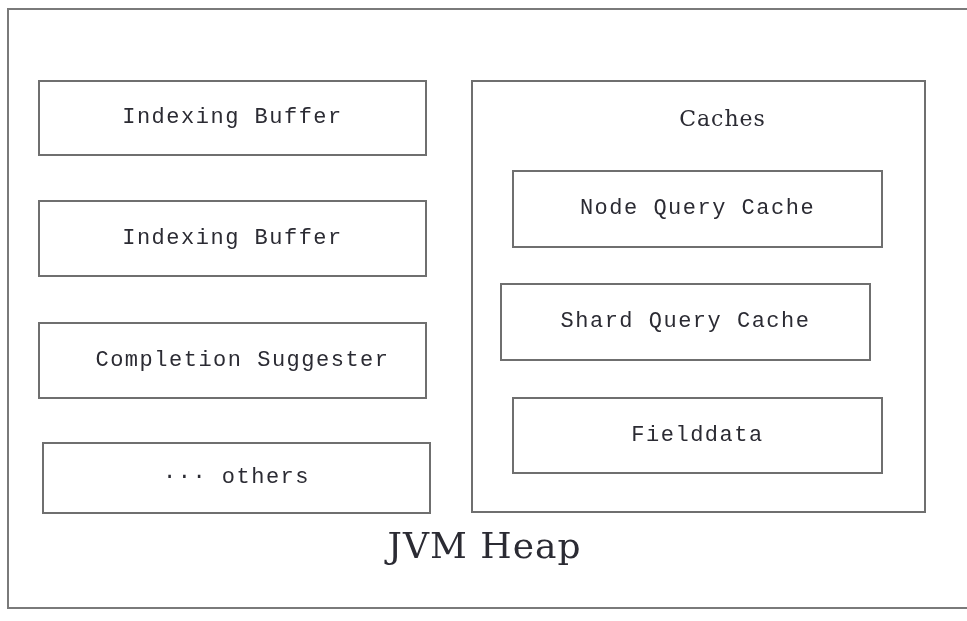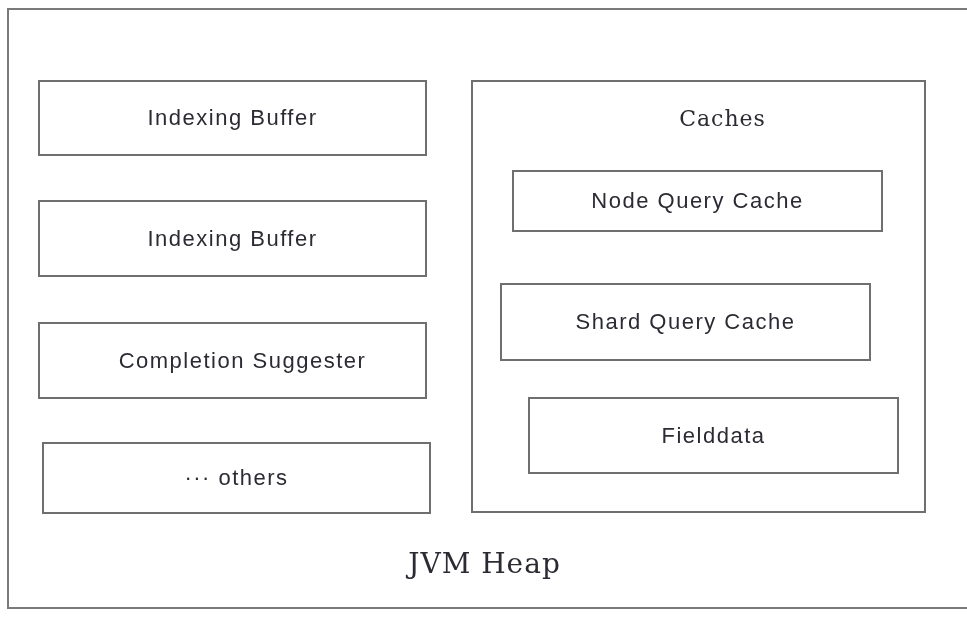"Indexing Buffer" .box-label { font-family: Liberation Sans, sans-serif -> Liberation Mono, monospace }
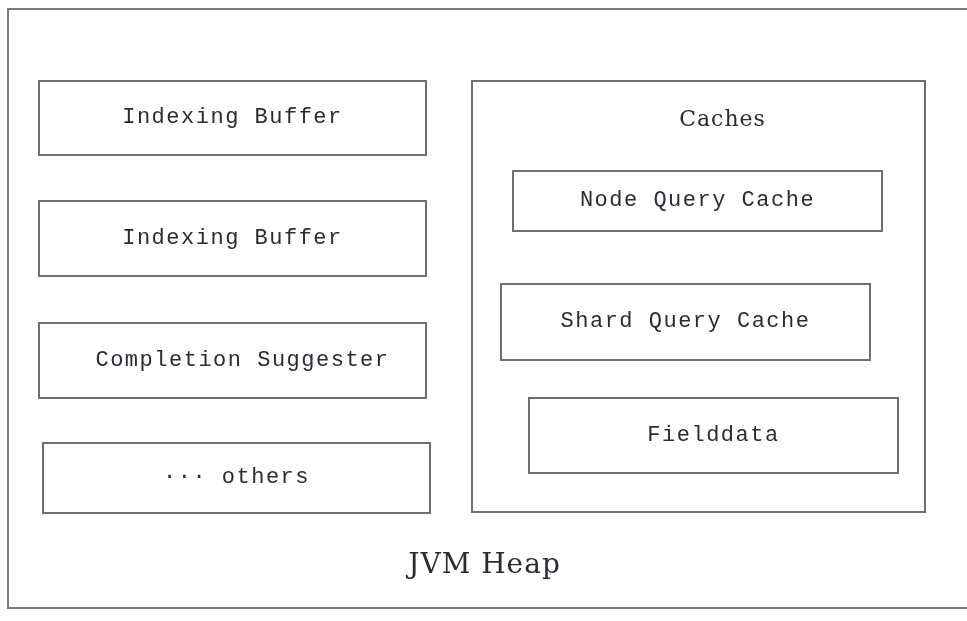"Node Query Cache" .cache-item-0 { height: 62px -> 78px }
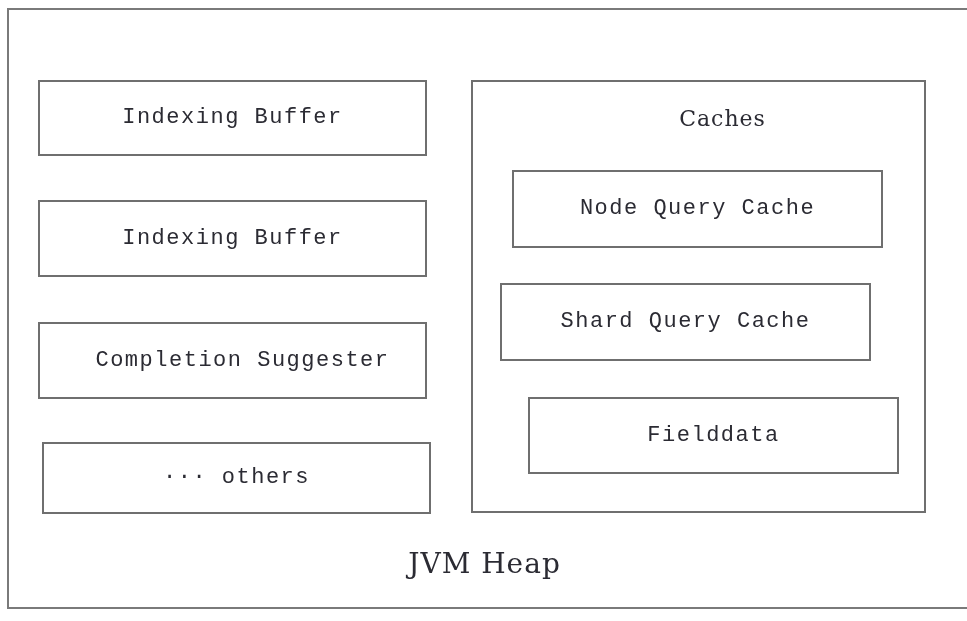"Fielddata" .cache-item-2 { margin-left: 16px -> none }
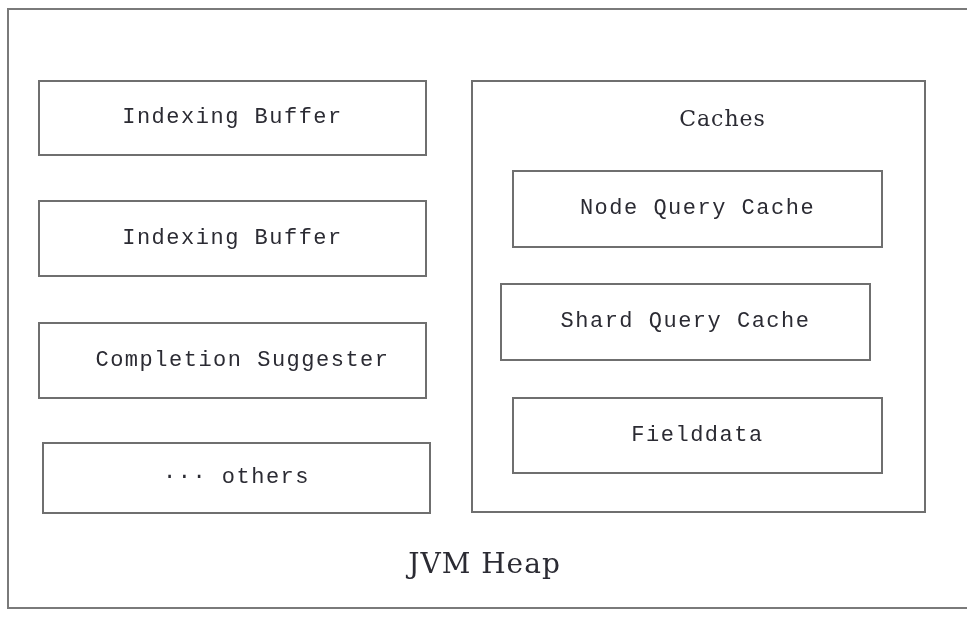"JVM Heap" .jvm-caption { font-size: 28px -> 36px; top: 550px -> 528px }
